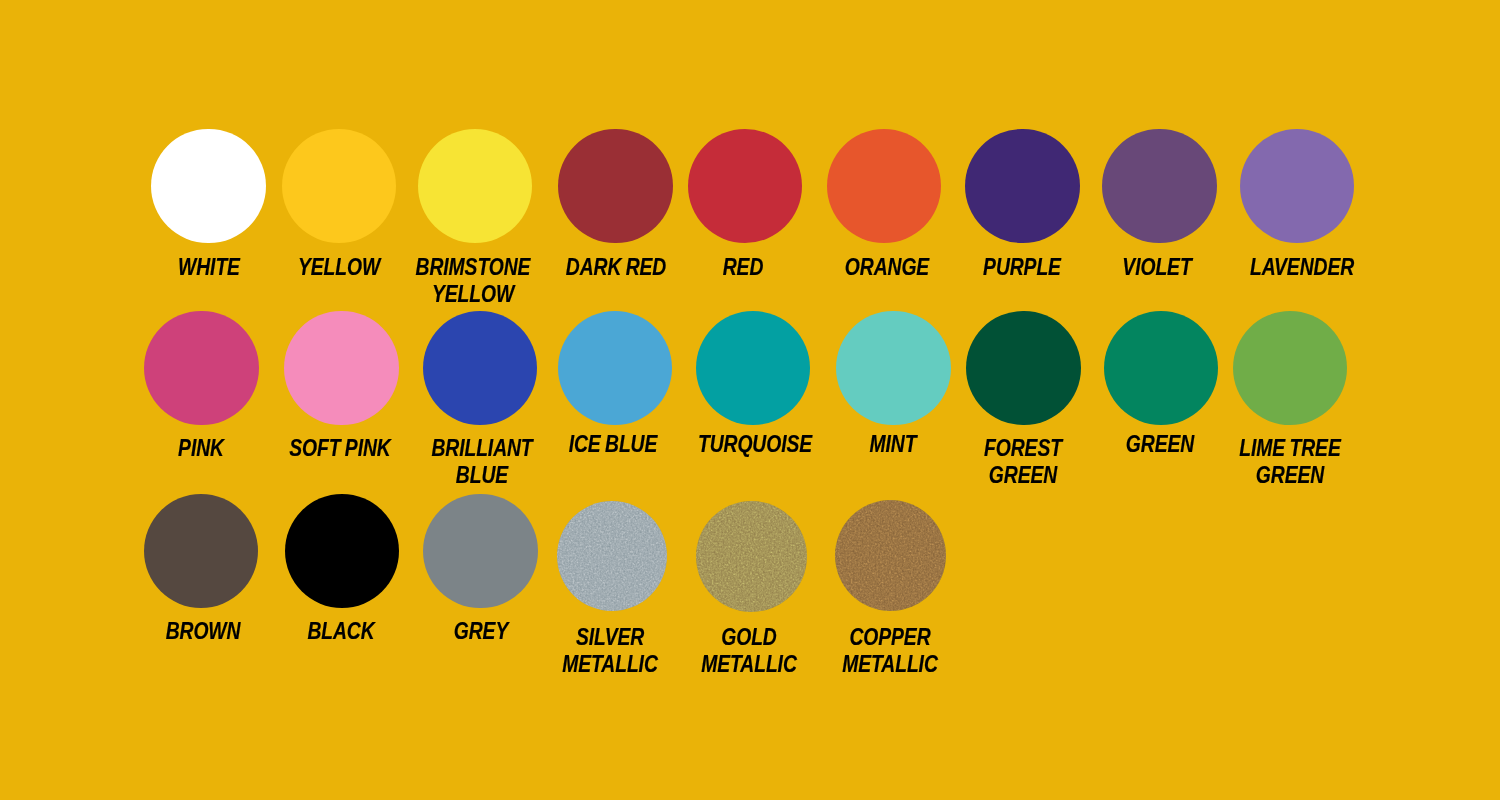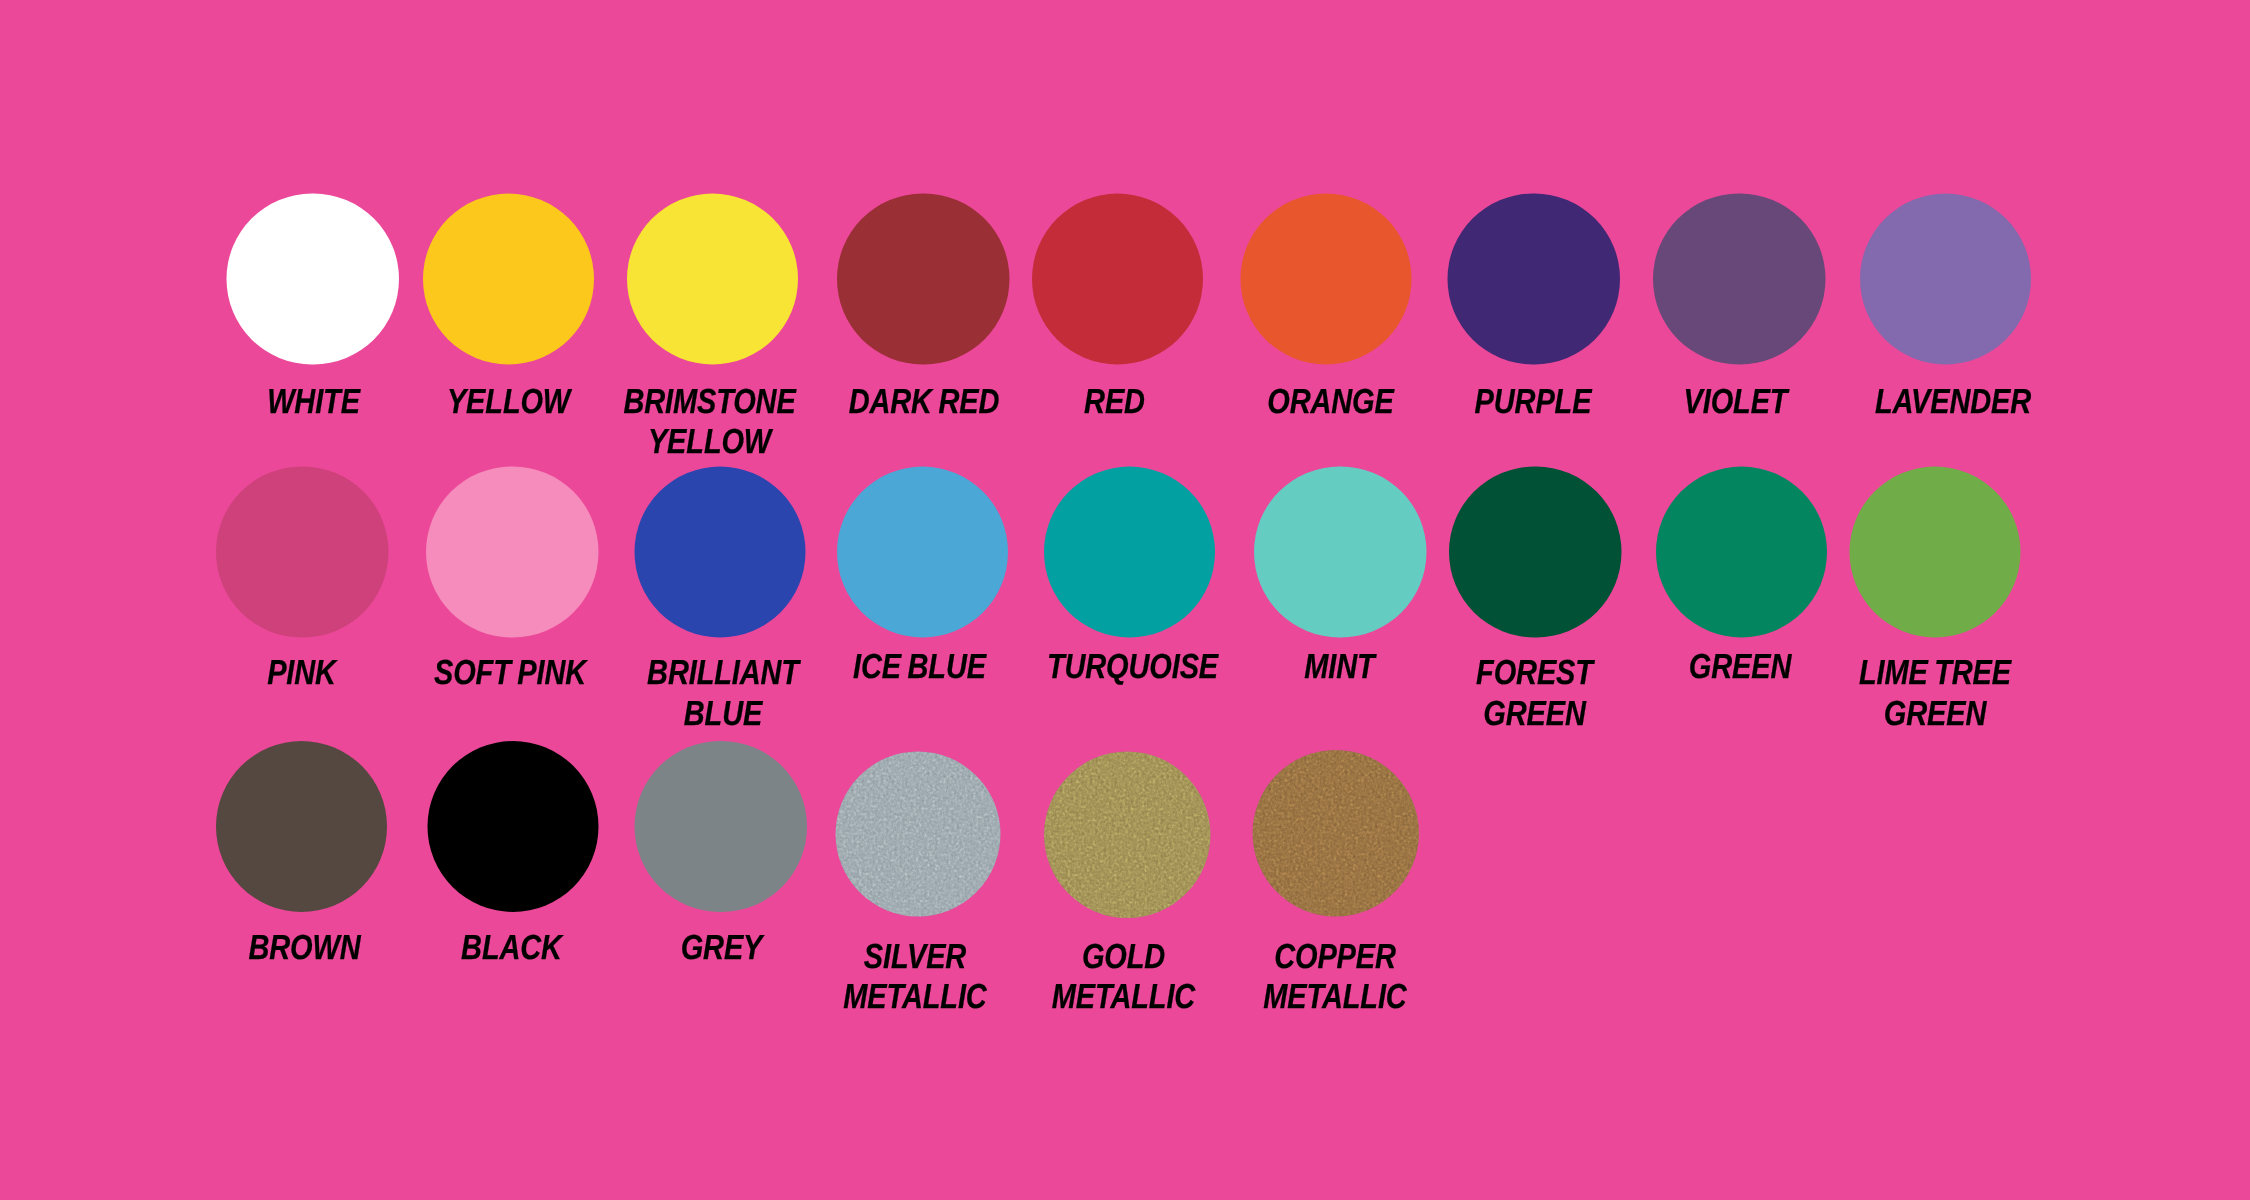"WHITE" #stage { background: #ec4899 -> #eab308 }
